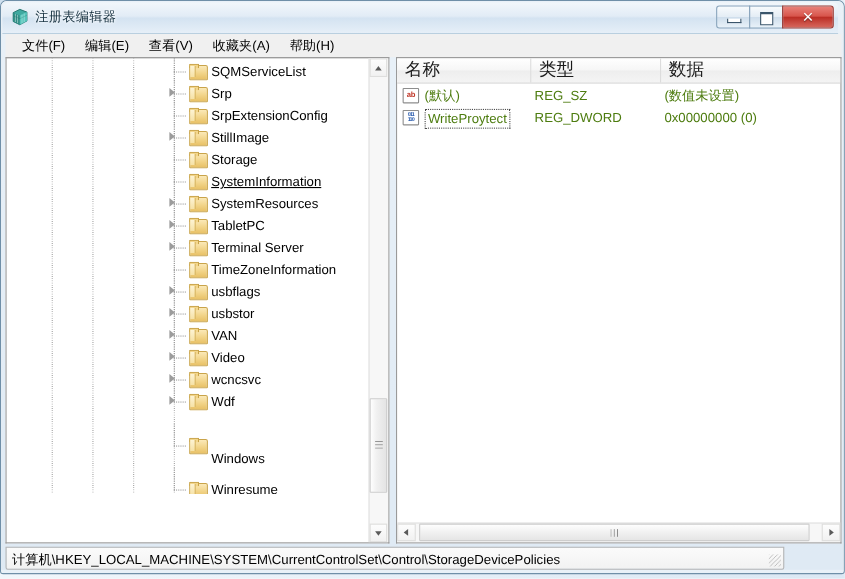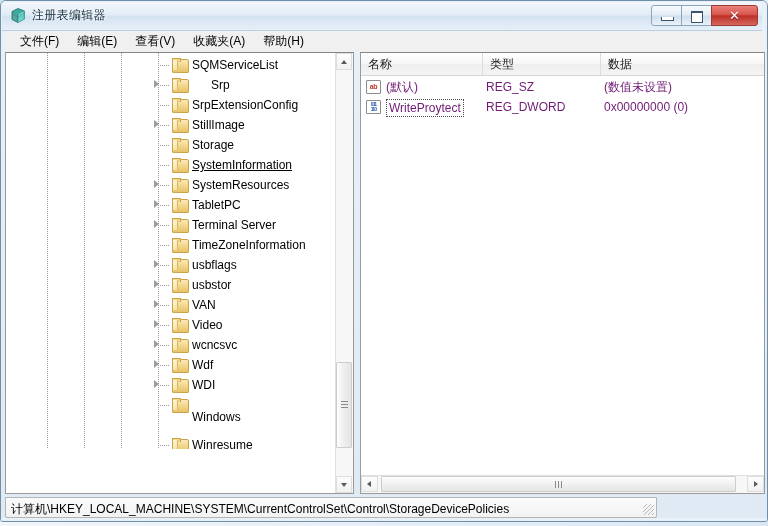"名称" .col-head { font-size: 12px -> 16px }
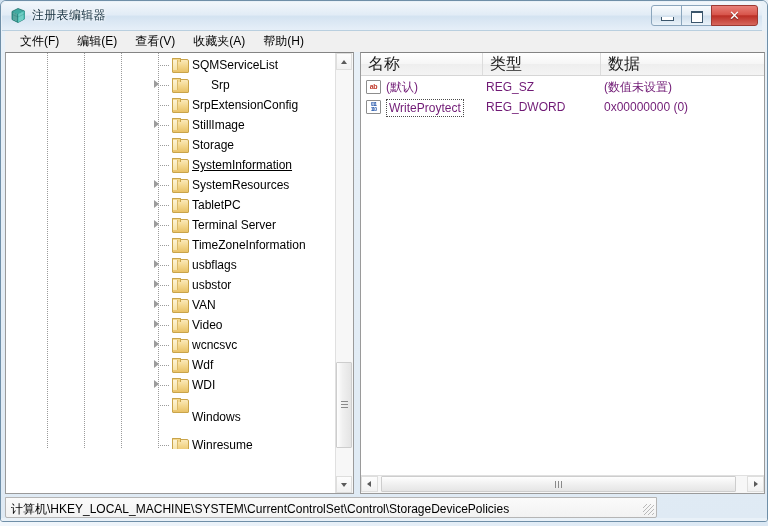"Srp" span.tree-label { margin-left: 19px -> none }
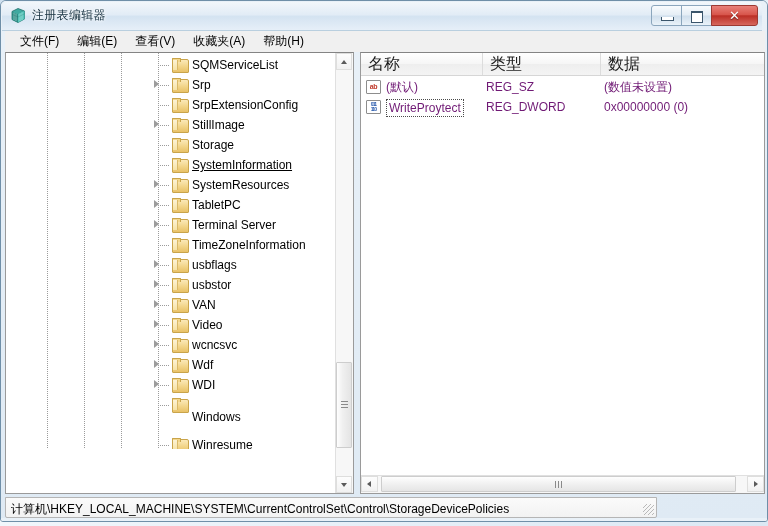"(默认)" .cell { color: #701a75 -> #4d7c0f }
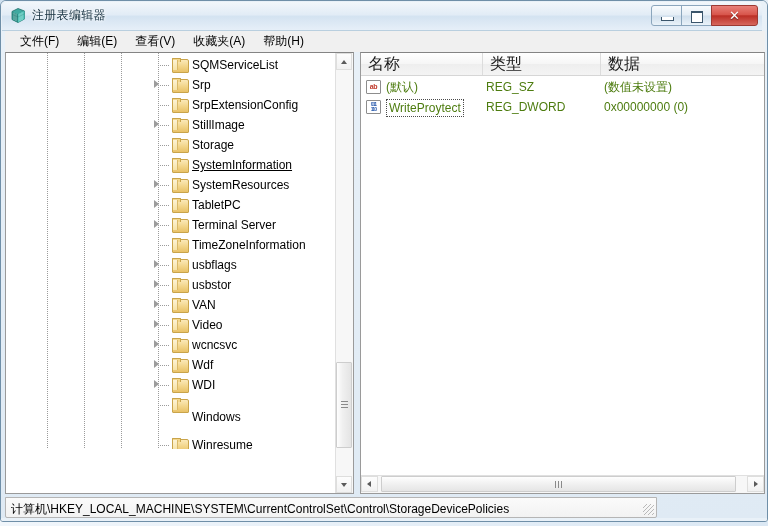"WDI" div.tree-row { html: <div> <span></span> <span></span> <span> <span></span> <span></span> <span></span> </span> <span>WDI</span> </div> -> none }
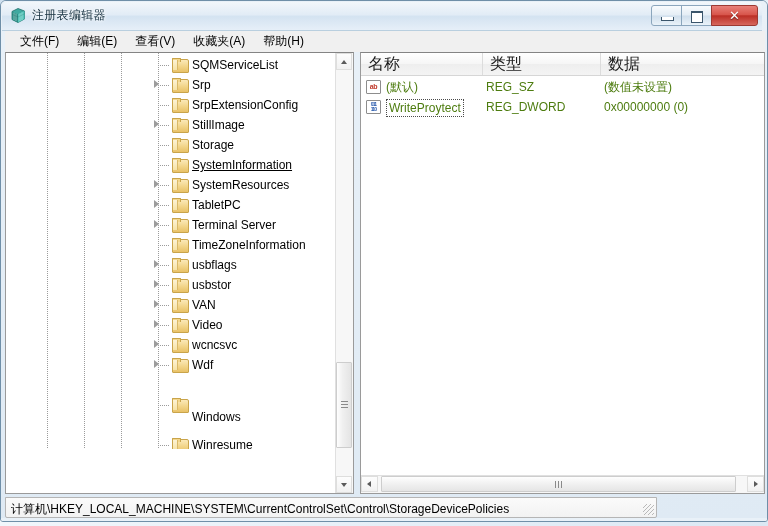"计算机\HKEY_LOCAL_MACHINE\SYSTEM\CurrentCon" #statusbar { width: 652px -> 708px }
